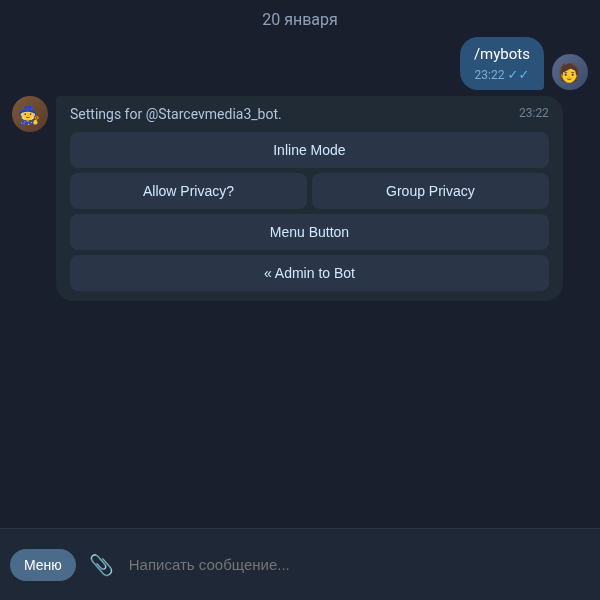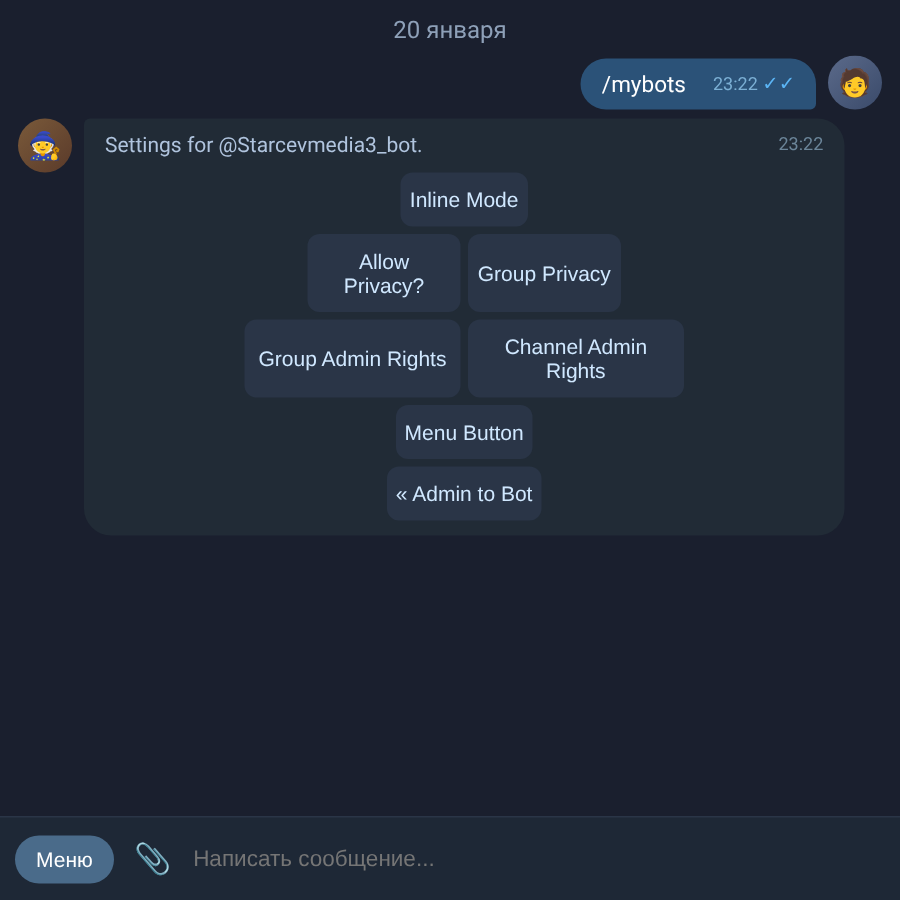"/mybots" .msg-bubble-out { flex-direction: none -> column; gap: 18px -> 4px }
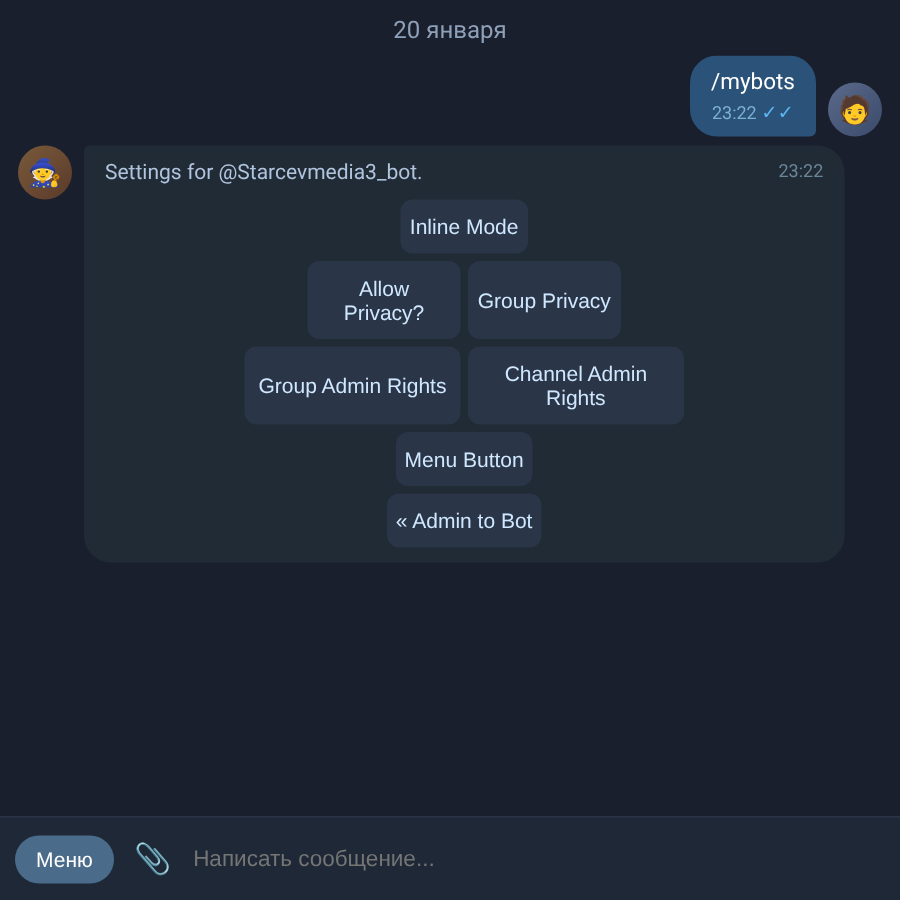"Inline Mode" .inline-keyboard { align-items: center -> none }
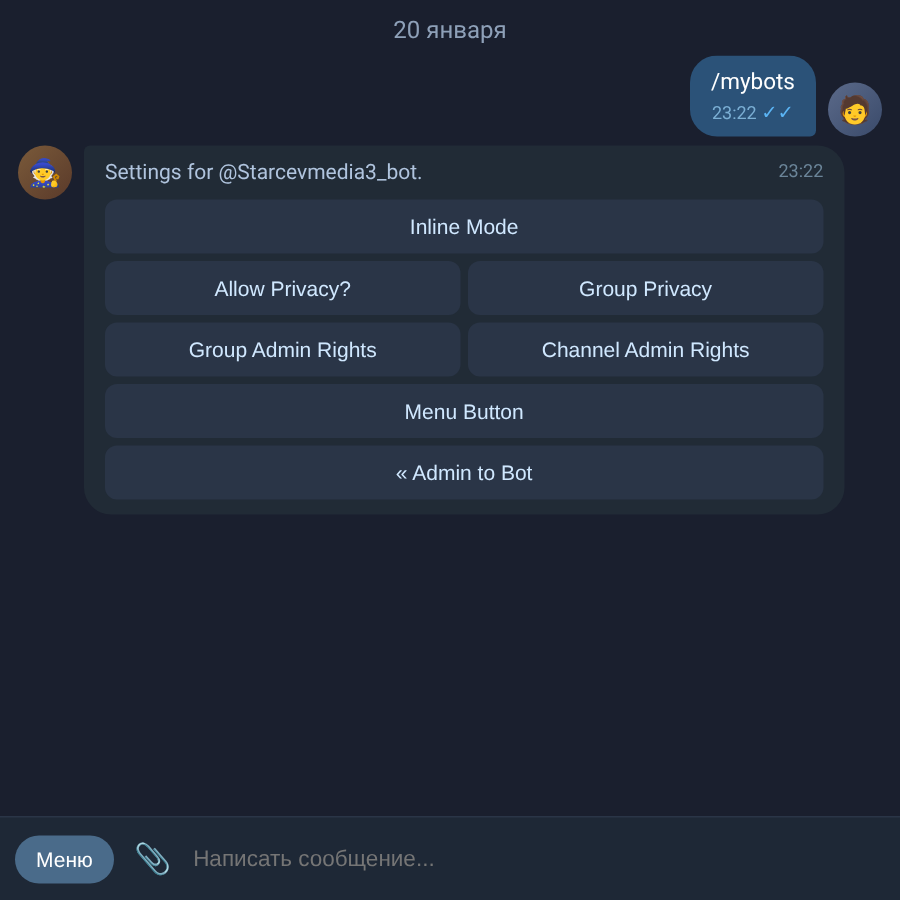"Group Admin Rights" div.kb-row { html: <div> <button>Group Admin Rights</button> <button>Channel Admin Rights</button> </div> -> none }
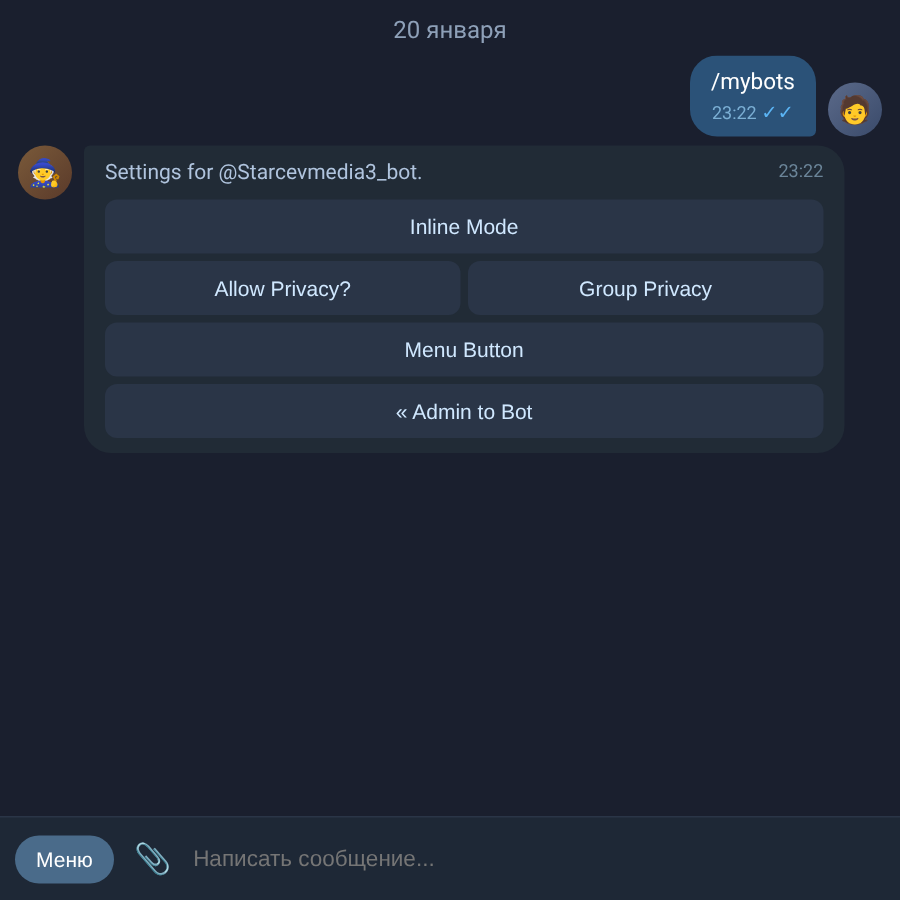"Меню" .bottom-bar { height: 56px -> 72px }
